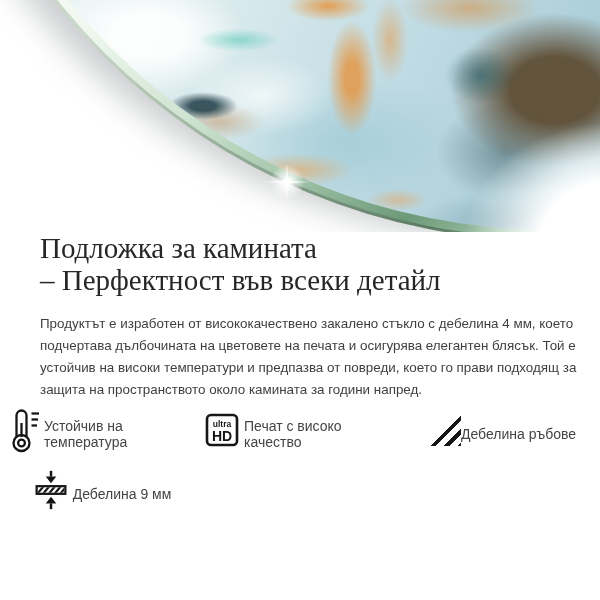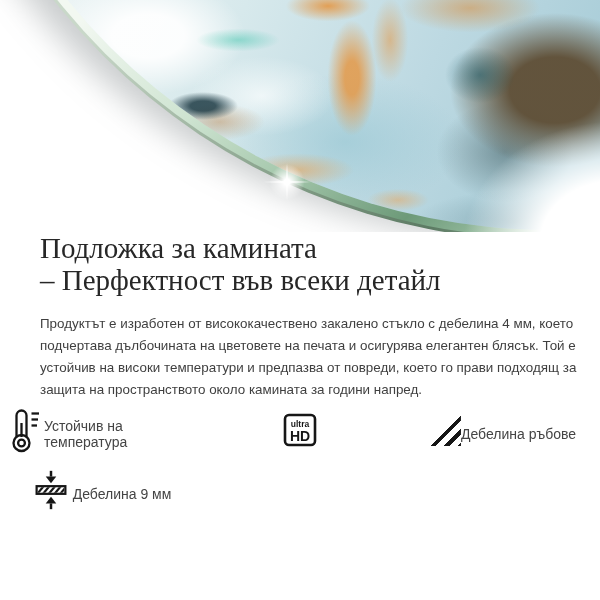"Печат с високо качество" span.feature-label { html: none -> <span>Печат с високо качество</span> }
